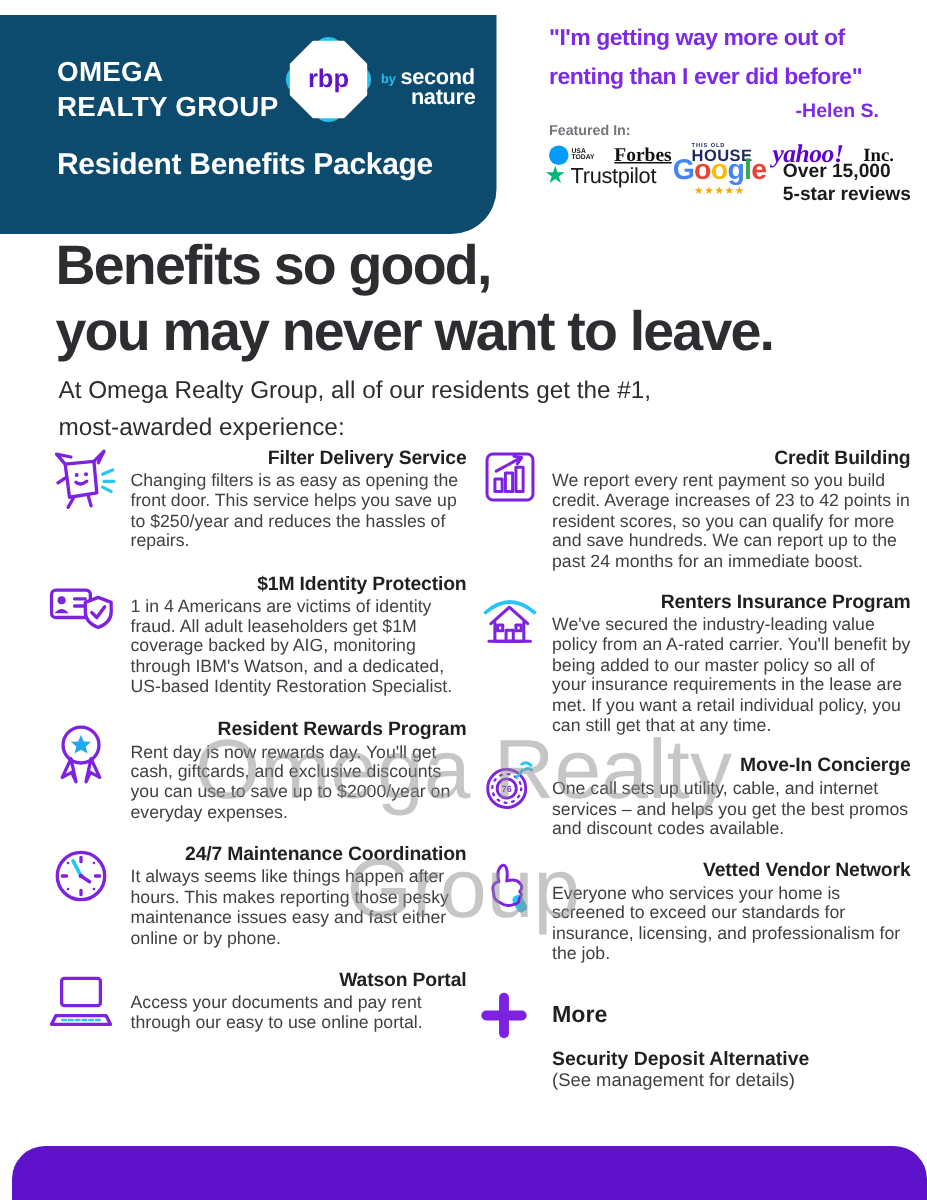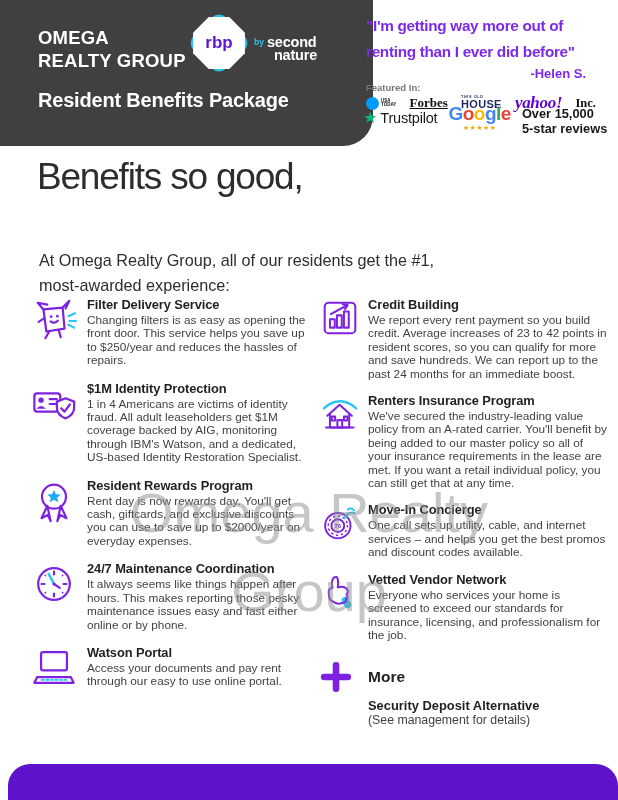"OMEGA" .header-box { background: #404040 -> #0c4a6e; top: 0 -> 10px; width: 373px -> 331px }
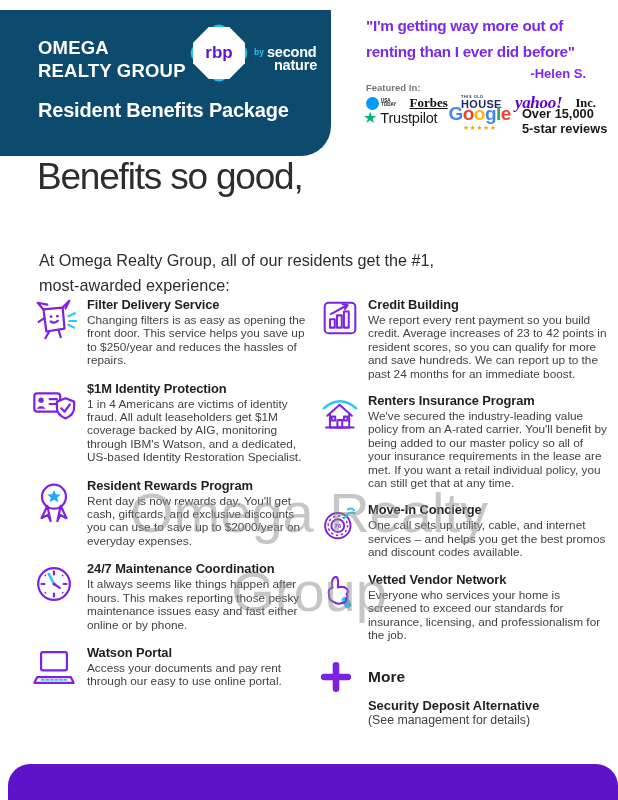"Benefits so good," .headline { font-weight: 400 -> 700 }
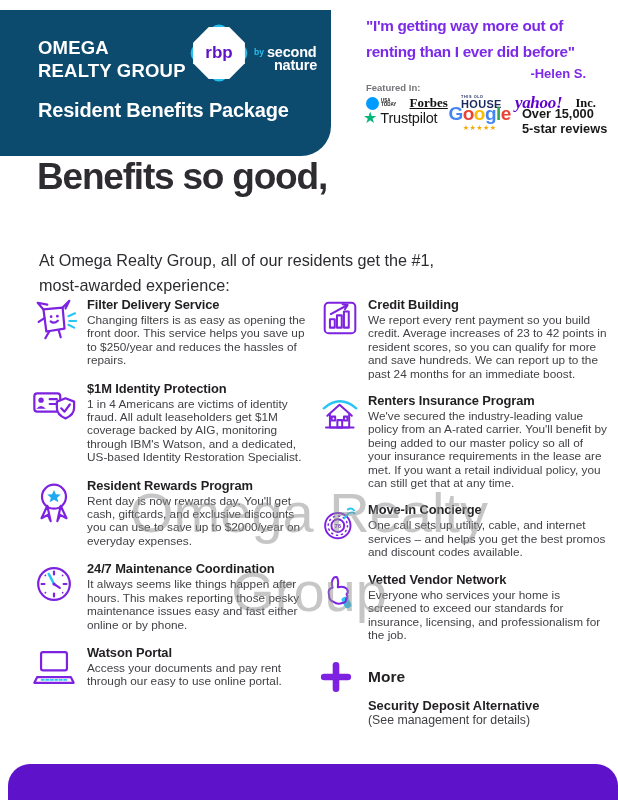"you may never want to" div { html: none -> <div>you may never want to leave.</div> }
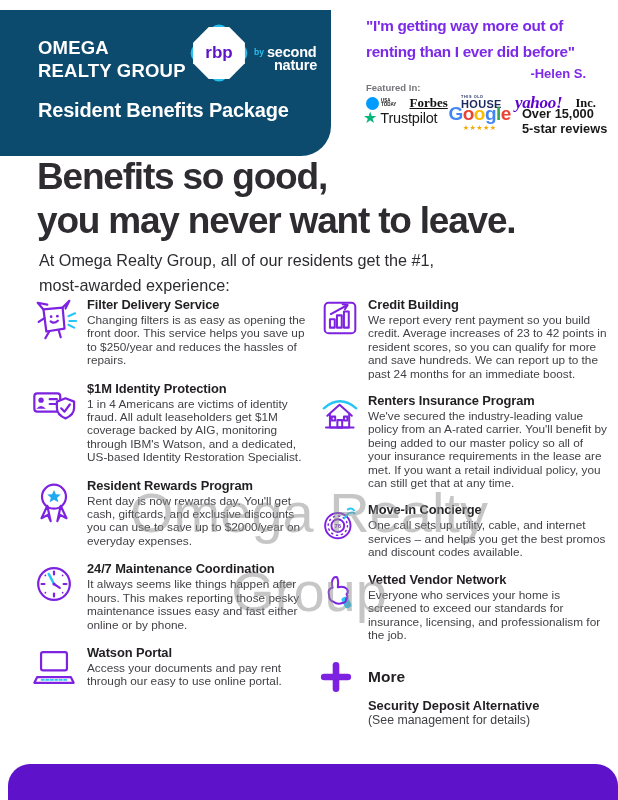"Filter Delivery Service" .btitle { text-align: none -> right }
